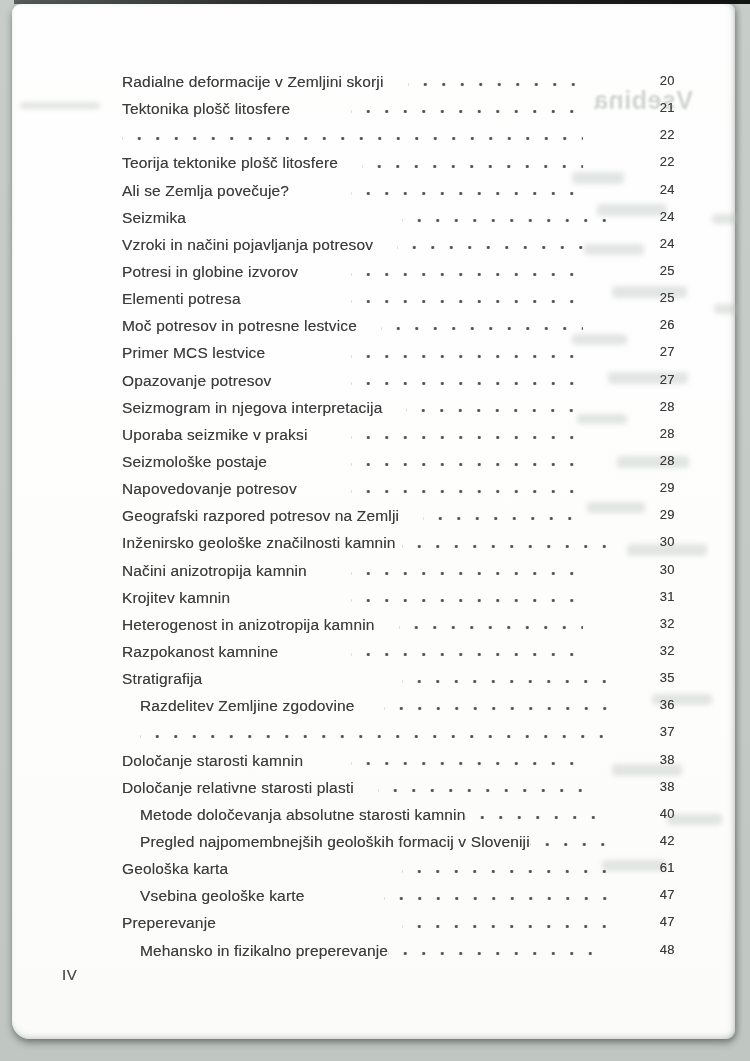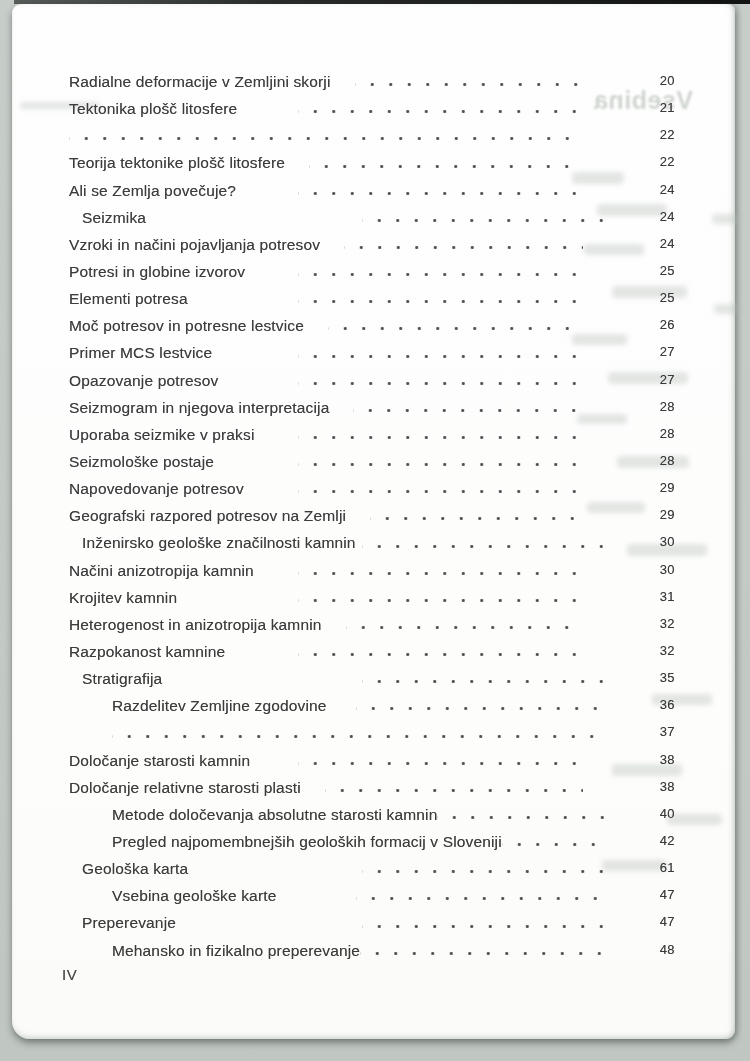"Radialne deformacije v Zemljini skorji" .toc-row.level-3 { padding-left: 57px -> 110px }
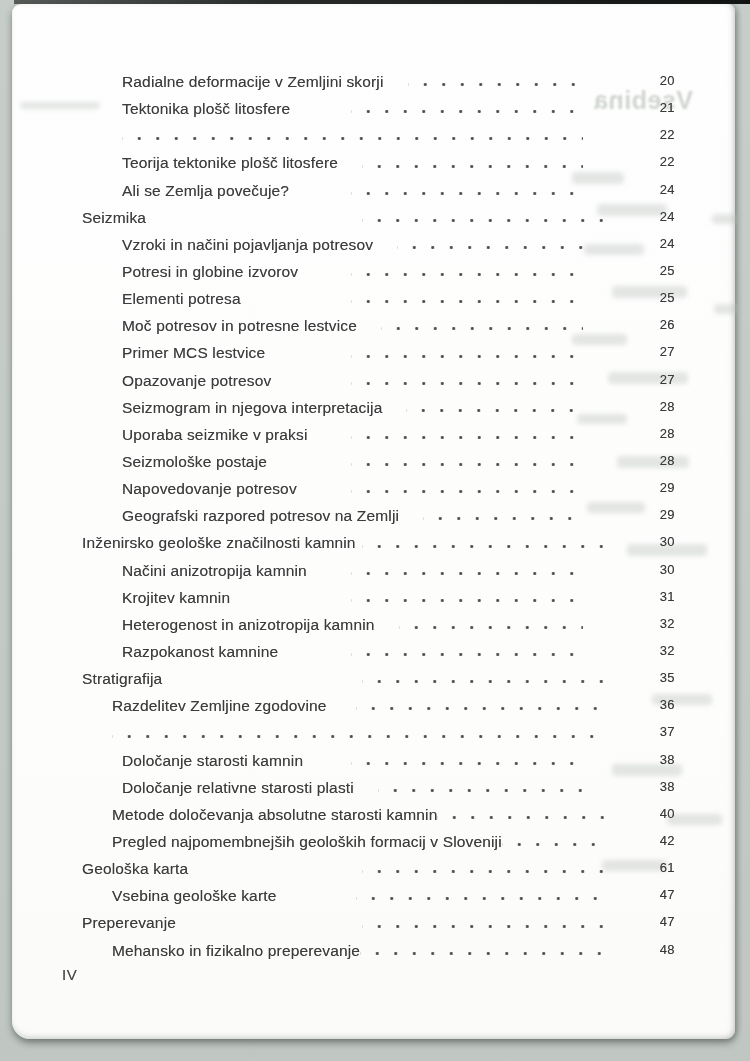"Seizmika" .toc-row.level-1 { margin-left: none -> 40px }
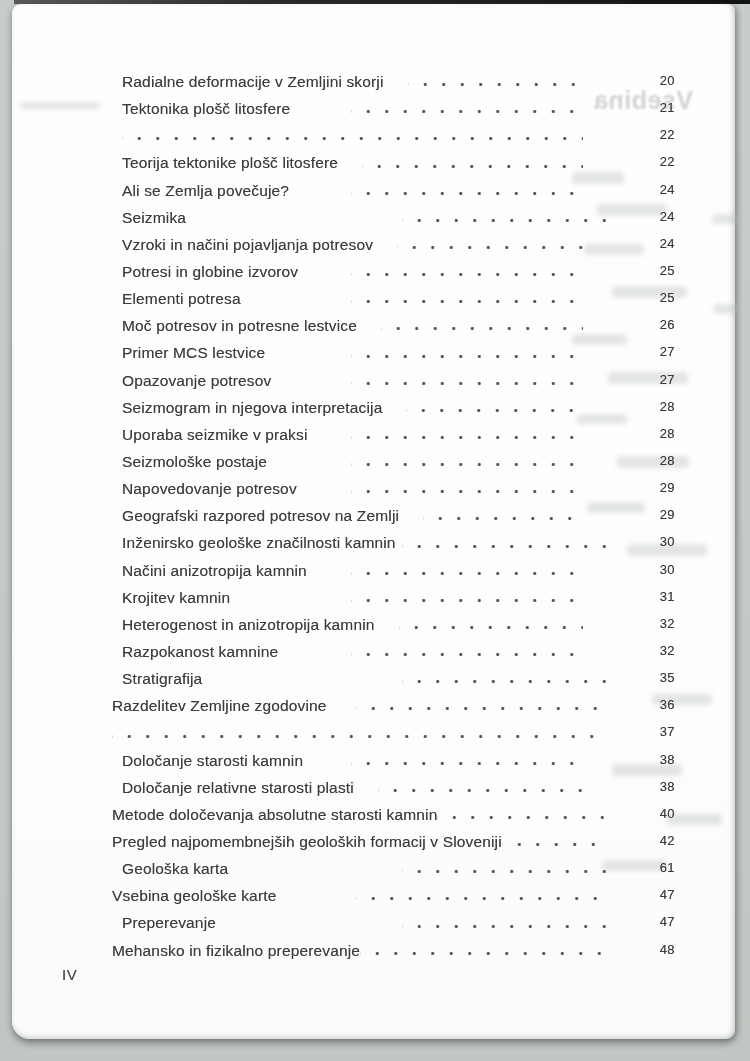"Razdelitev Zemljine zgodovine" .toc-row.level-2 { margin-left: none -> 28px }
